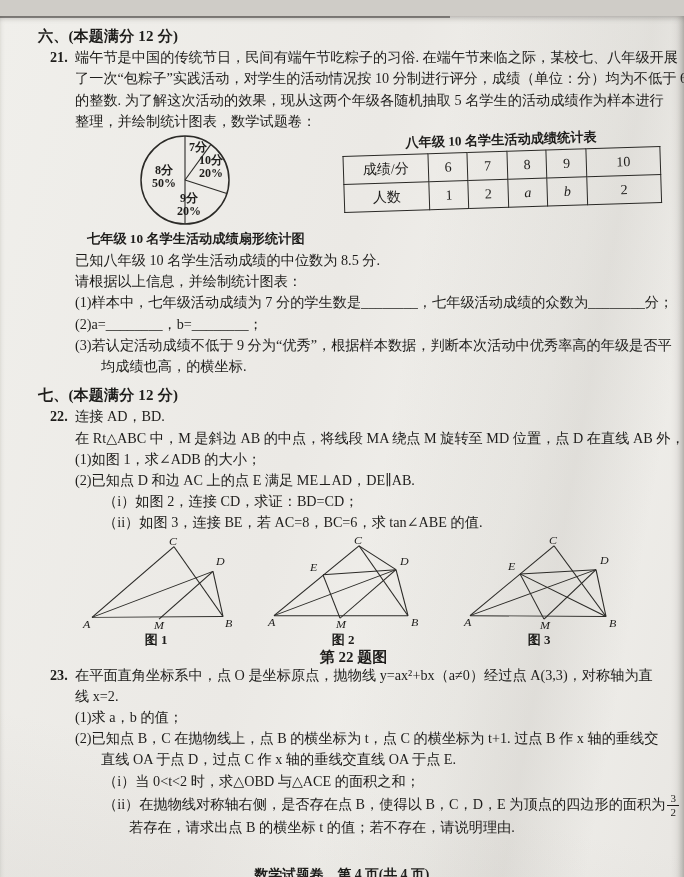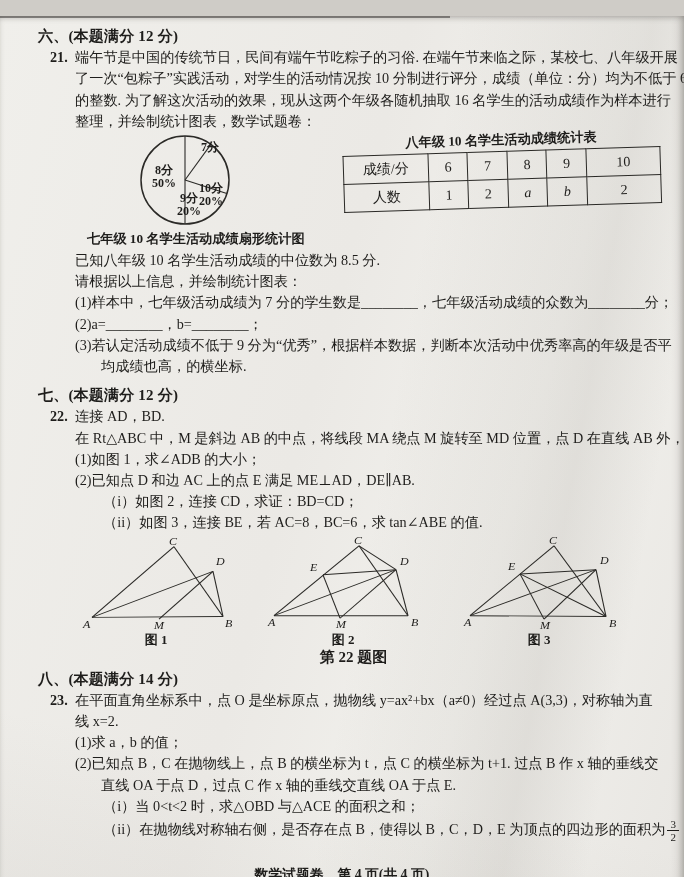"的整数. 为了解这次活动的效果，现从这两个年级各随机抽取 16" p.ln { text: 16 -> 5 }
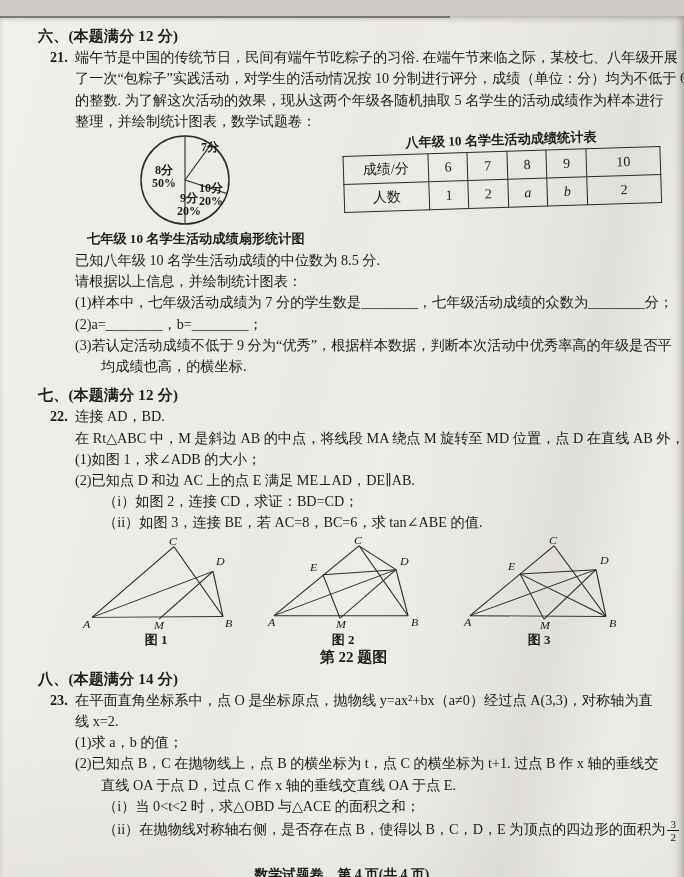"7分" .pl-7 { left: 56px -> 44px }
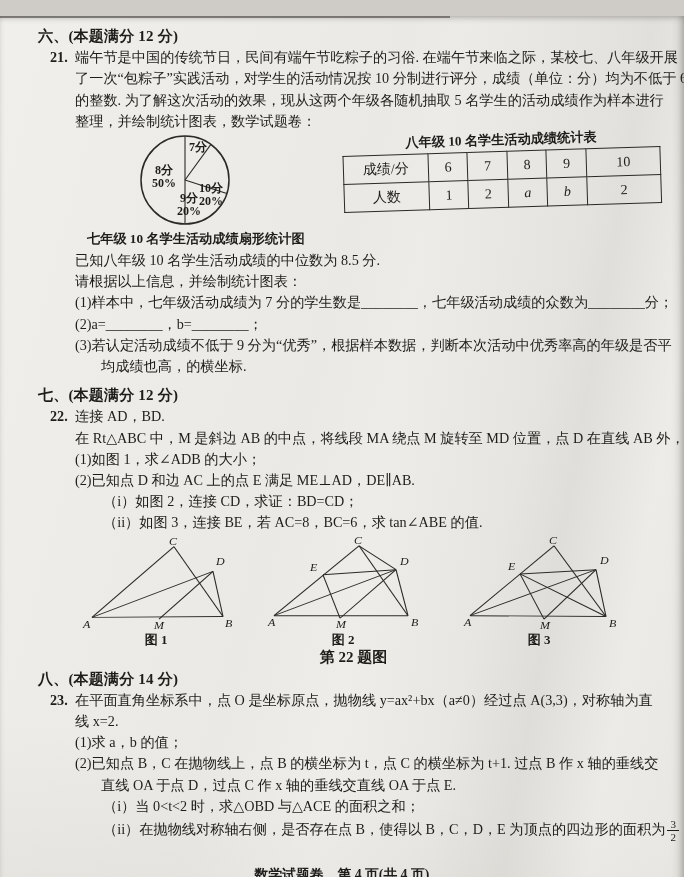"10分" .pl-10 { top: 48px -> 20px }
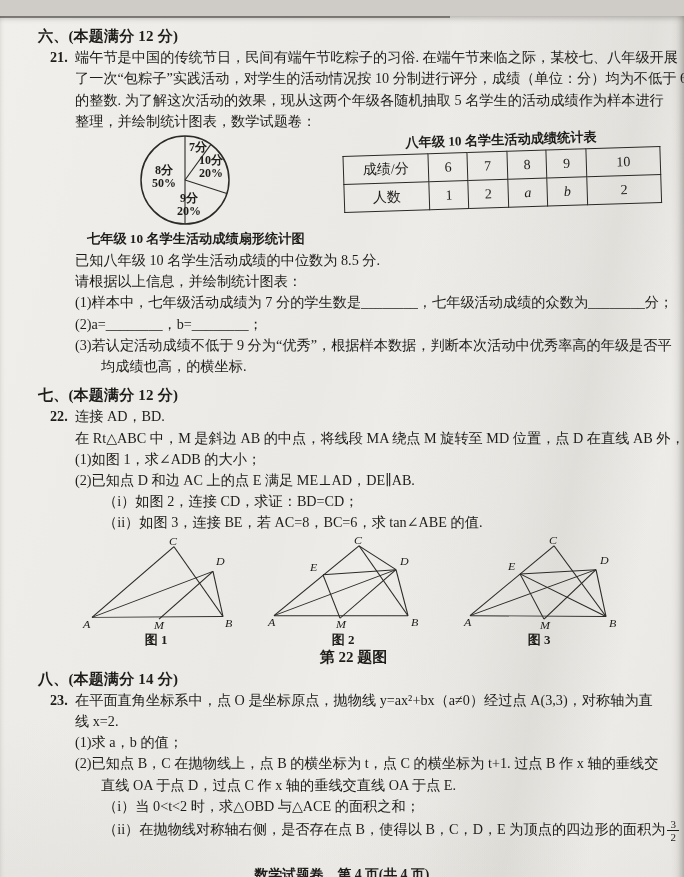"八、(本题满分 14 分)" div.sec-h { html: <div>八、(本题满分 14 分)</div> -> none }
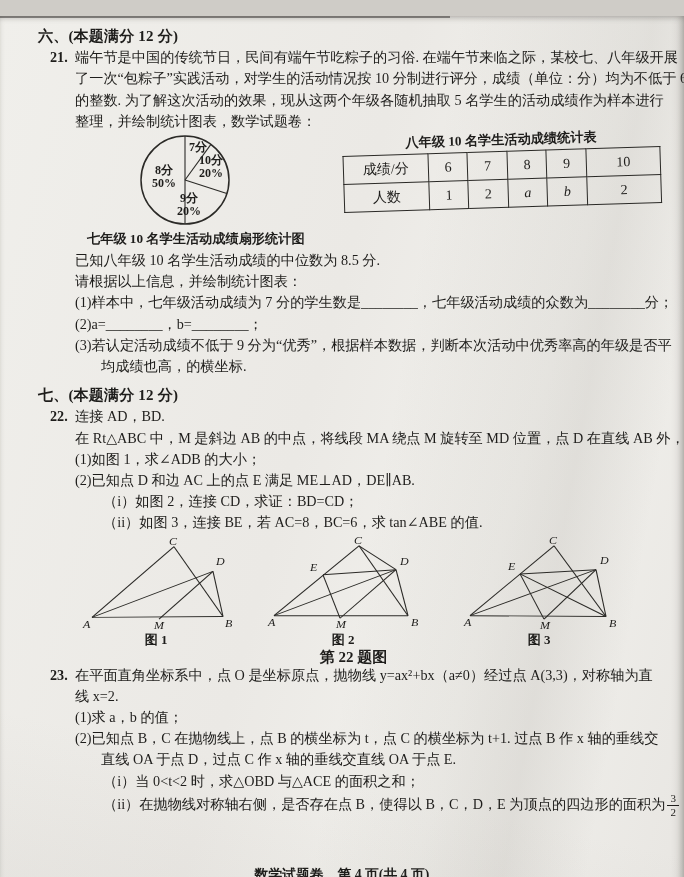"若存在，请求出点 B 的横坐标 t 的值；若不存在，请说明理由." p.ln { html: none -> <p>若存在，请求出点 B 的横坐标 t 的值；若不存在，请说明理由.</p> }
